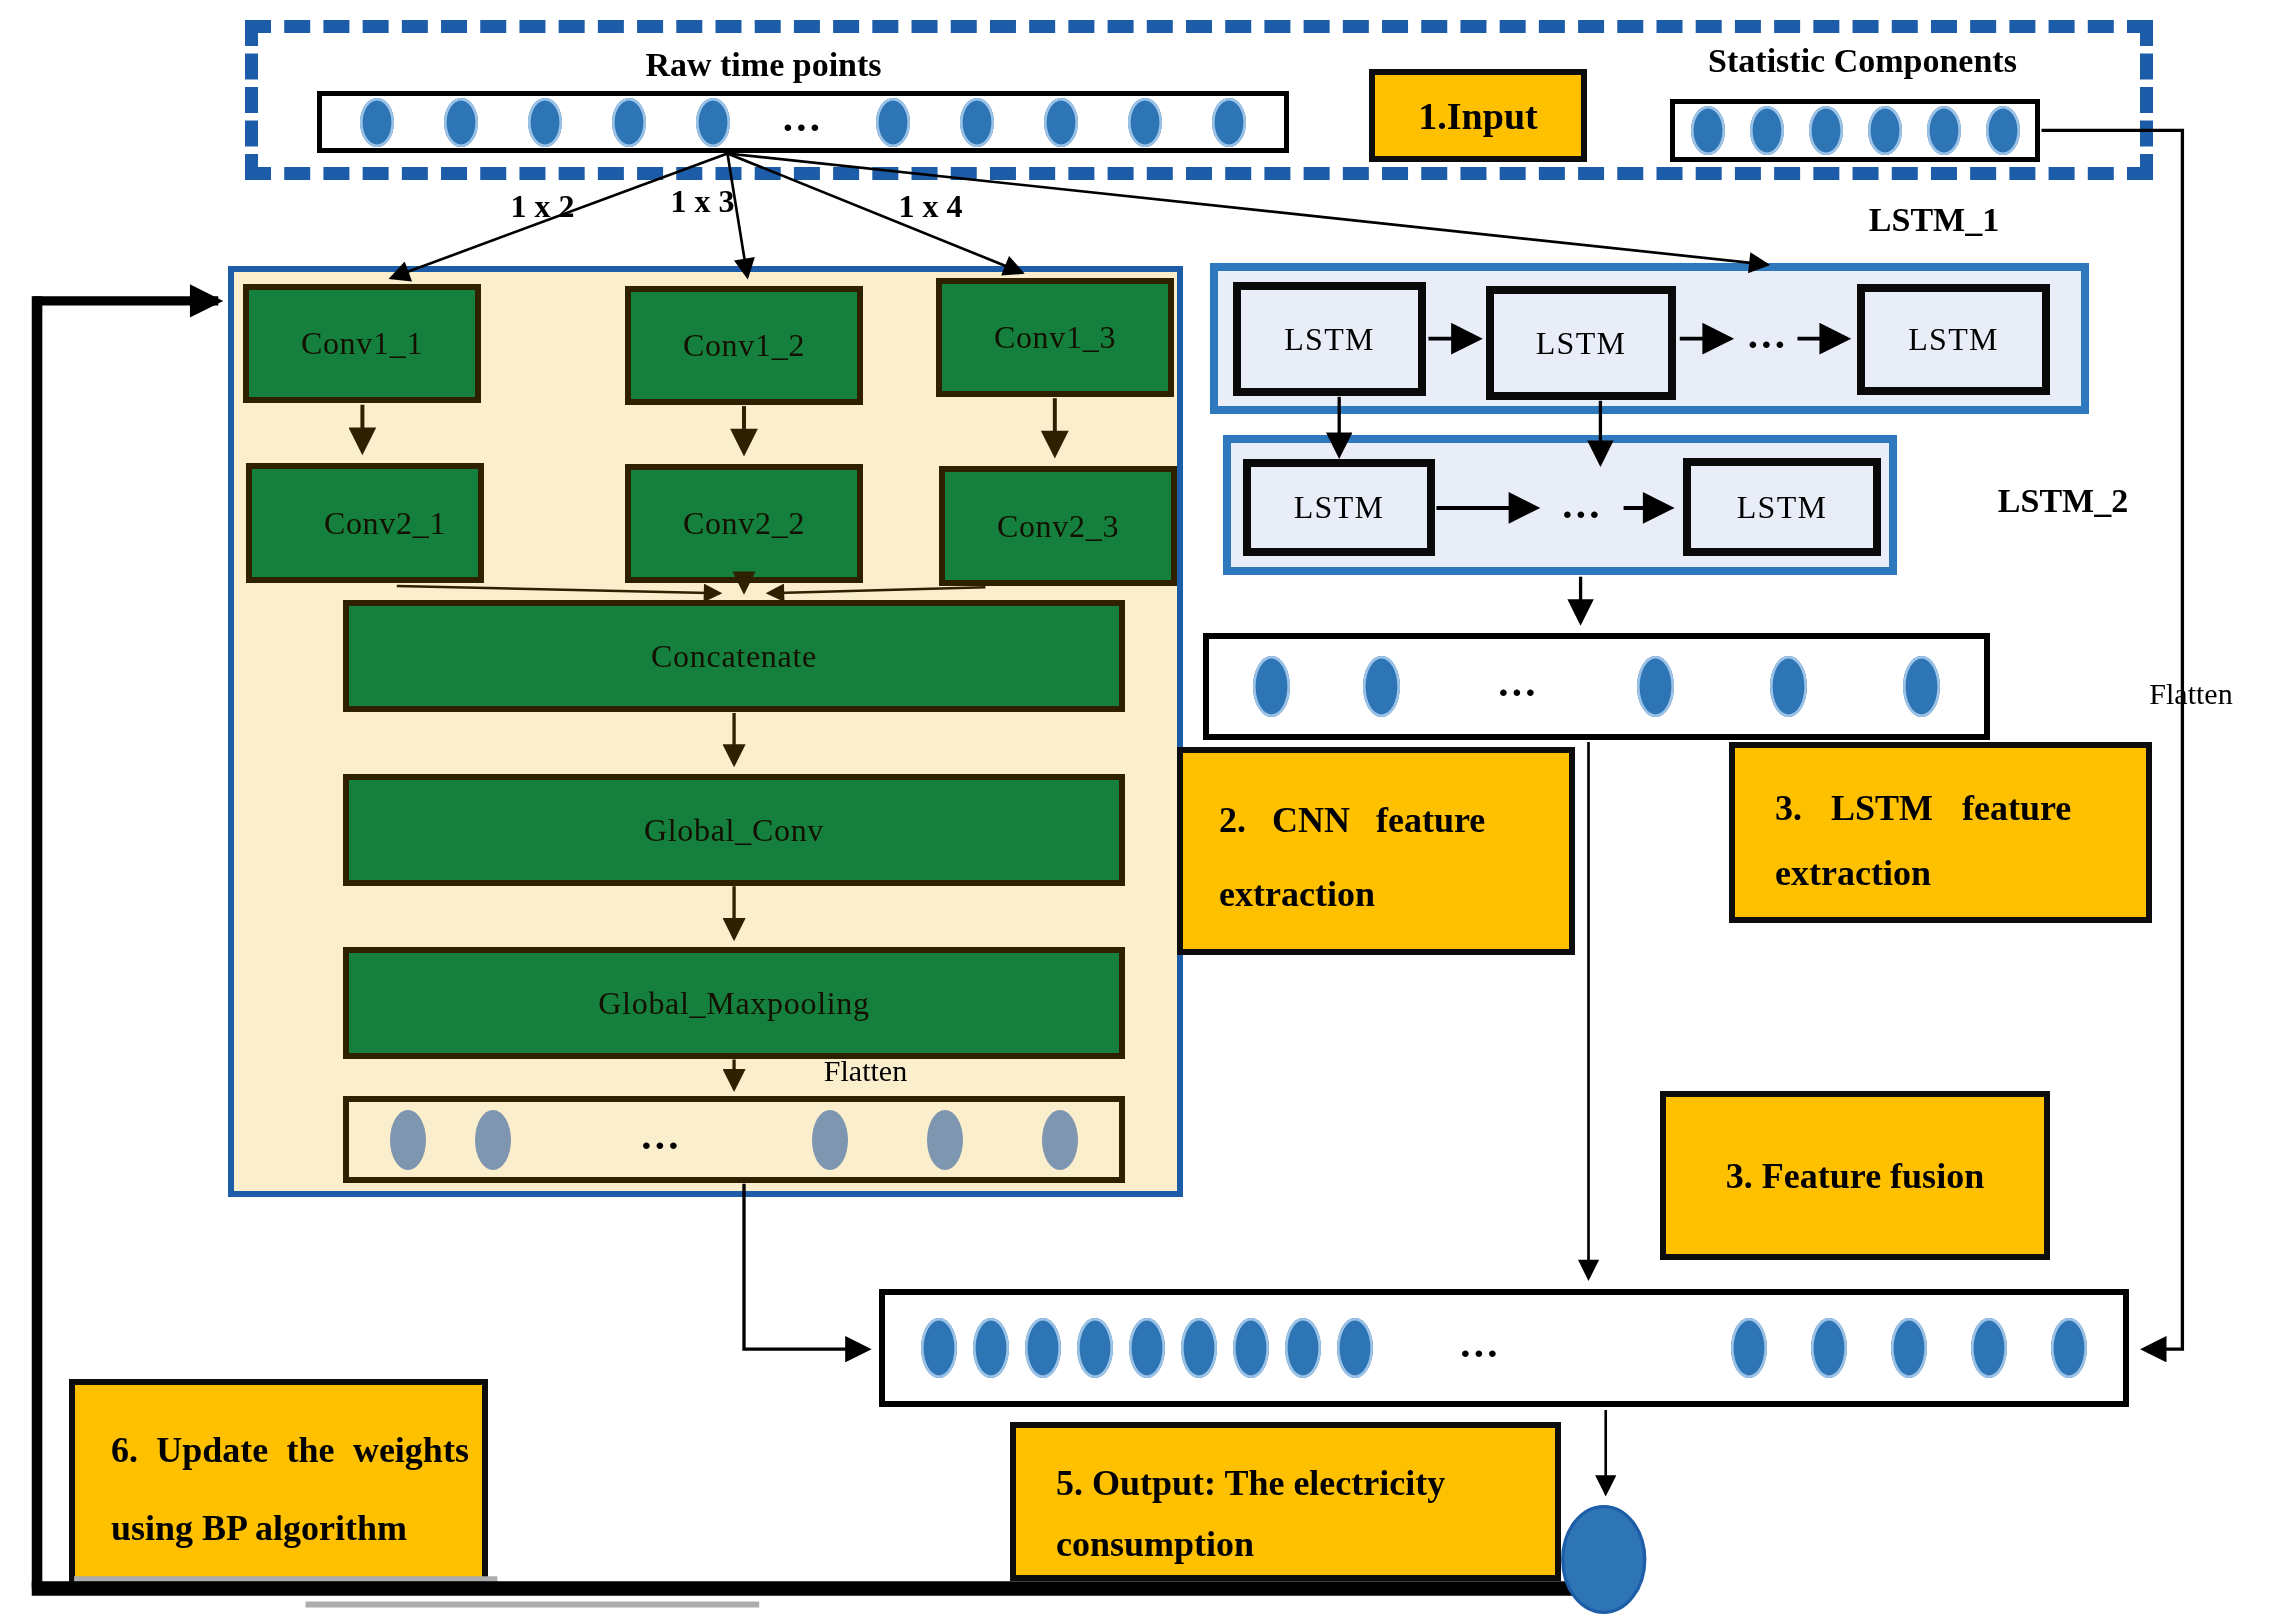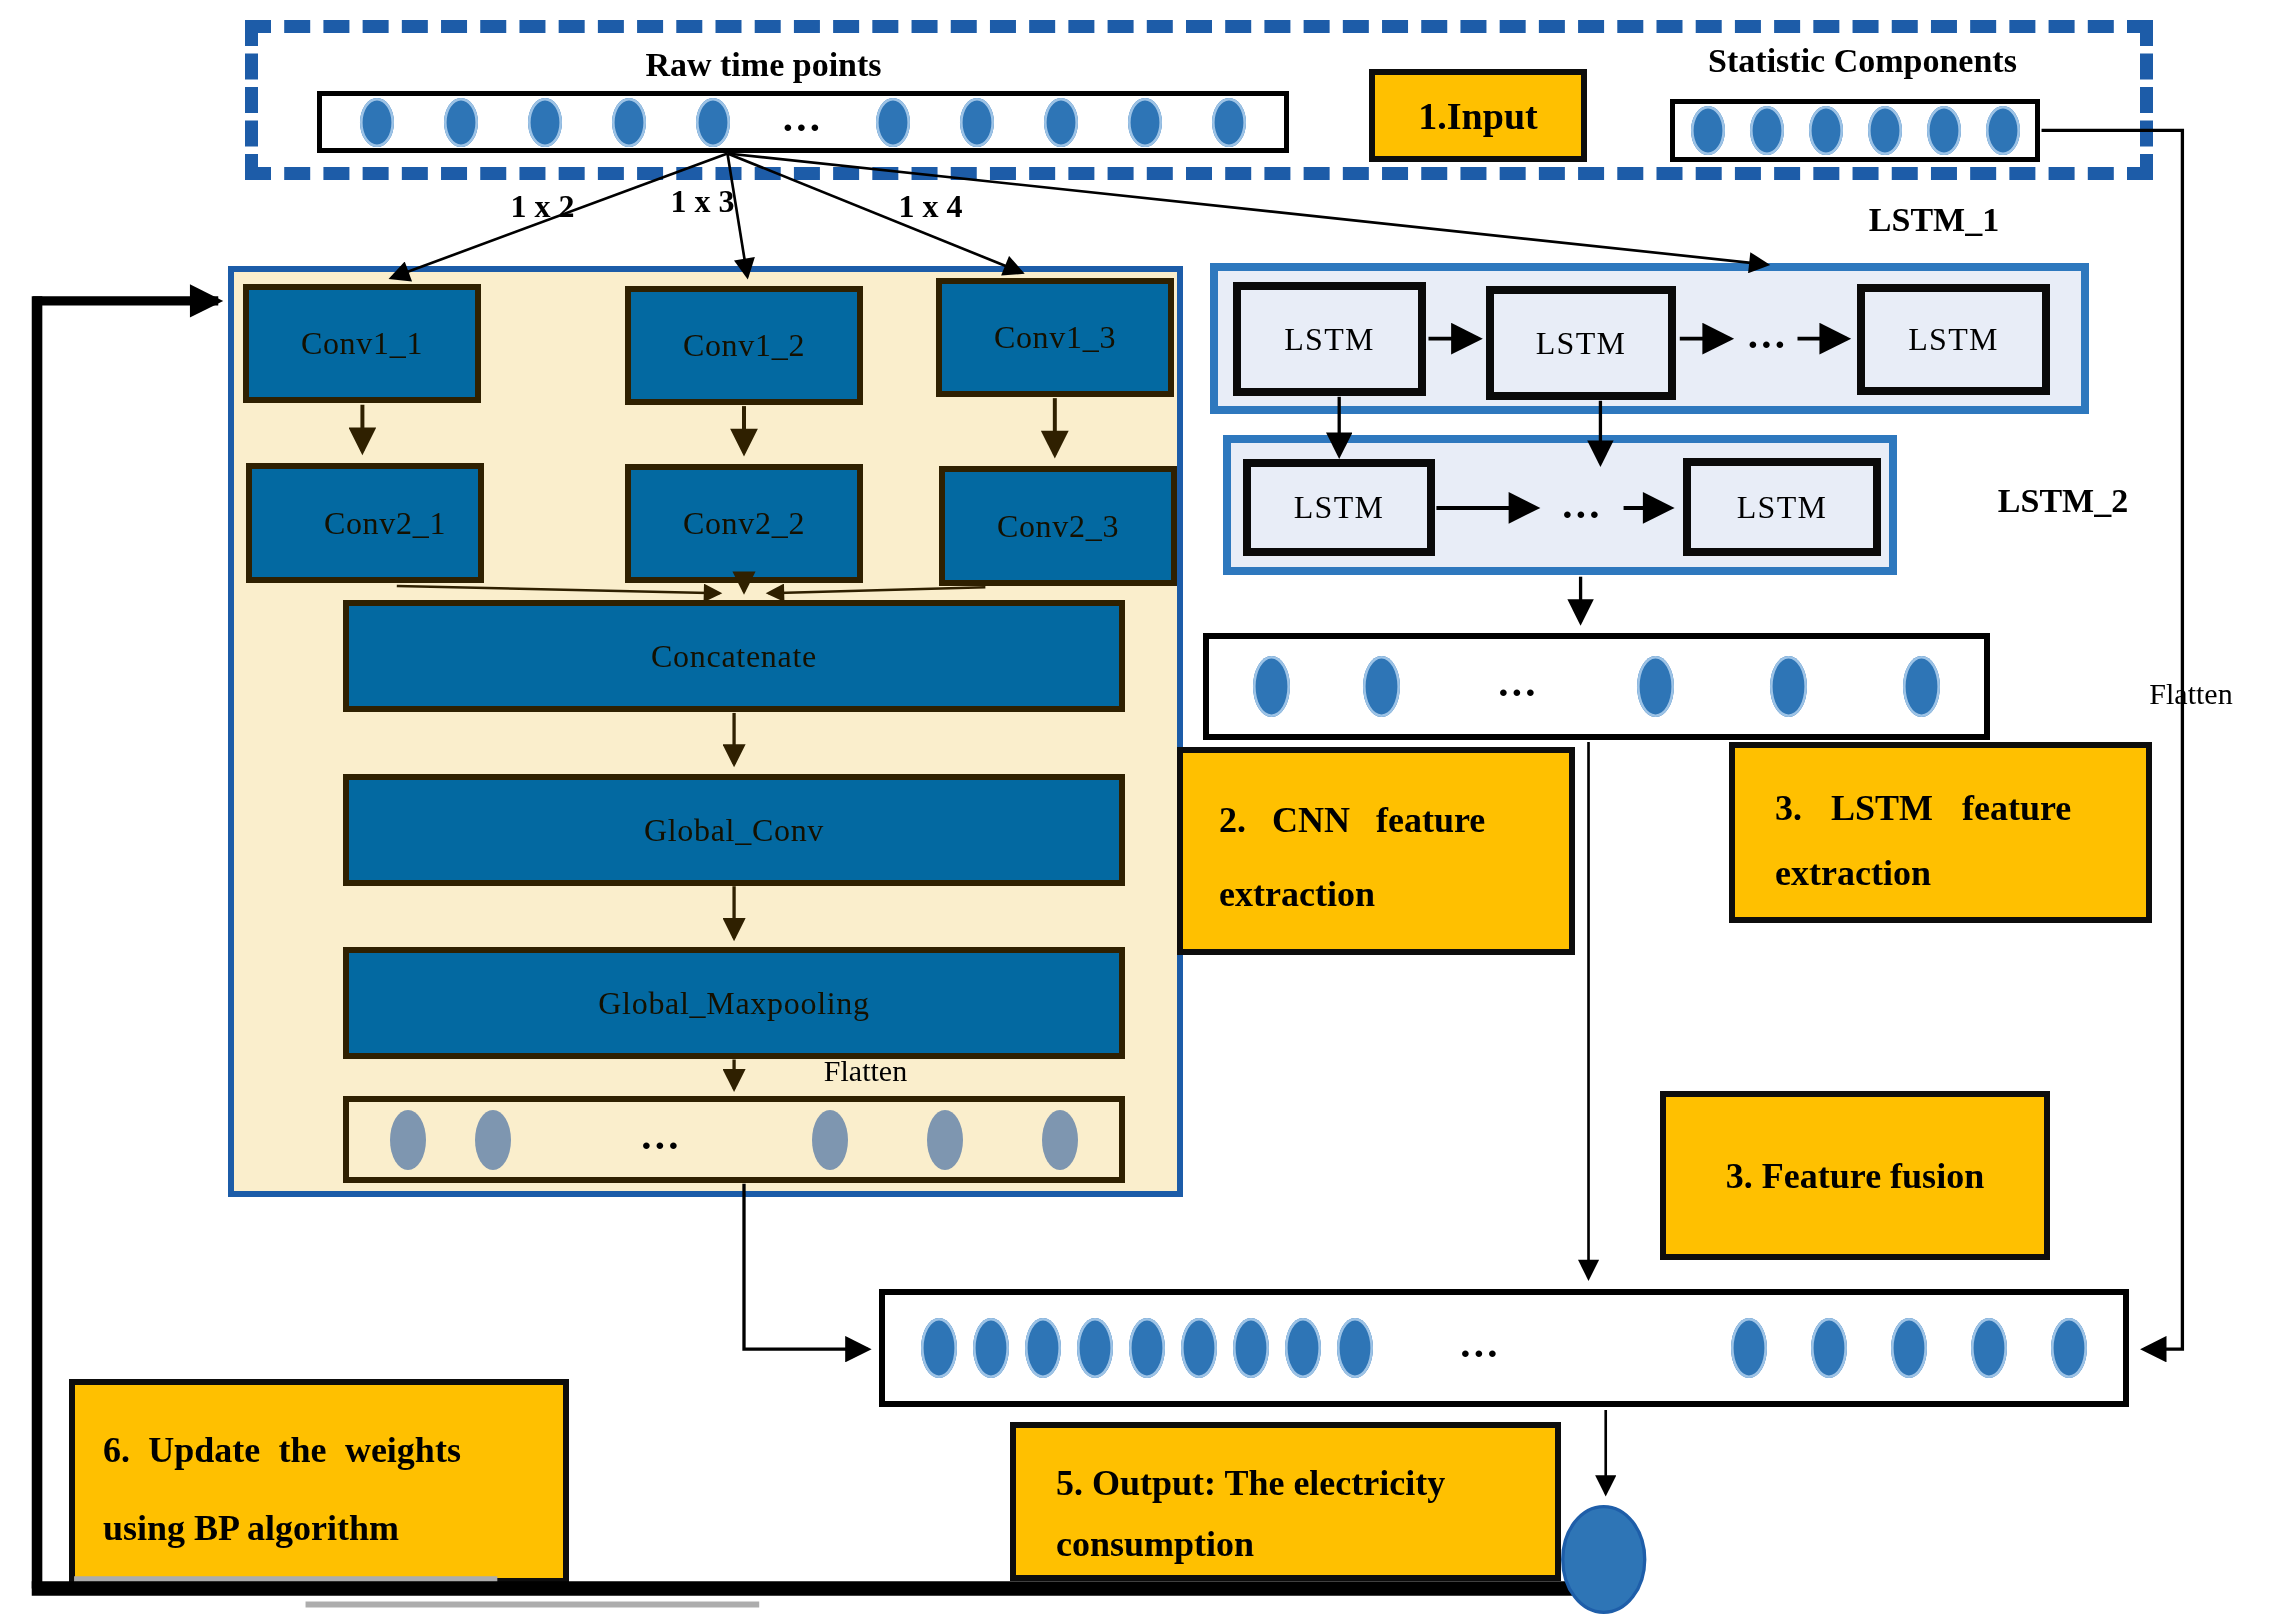"Conv1_1" .conv { background: #0369a1 -> #15803d }
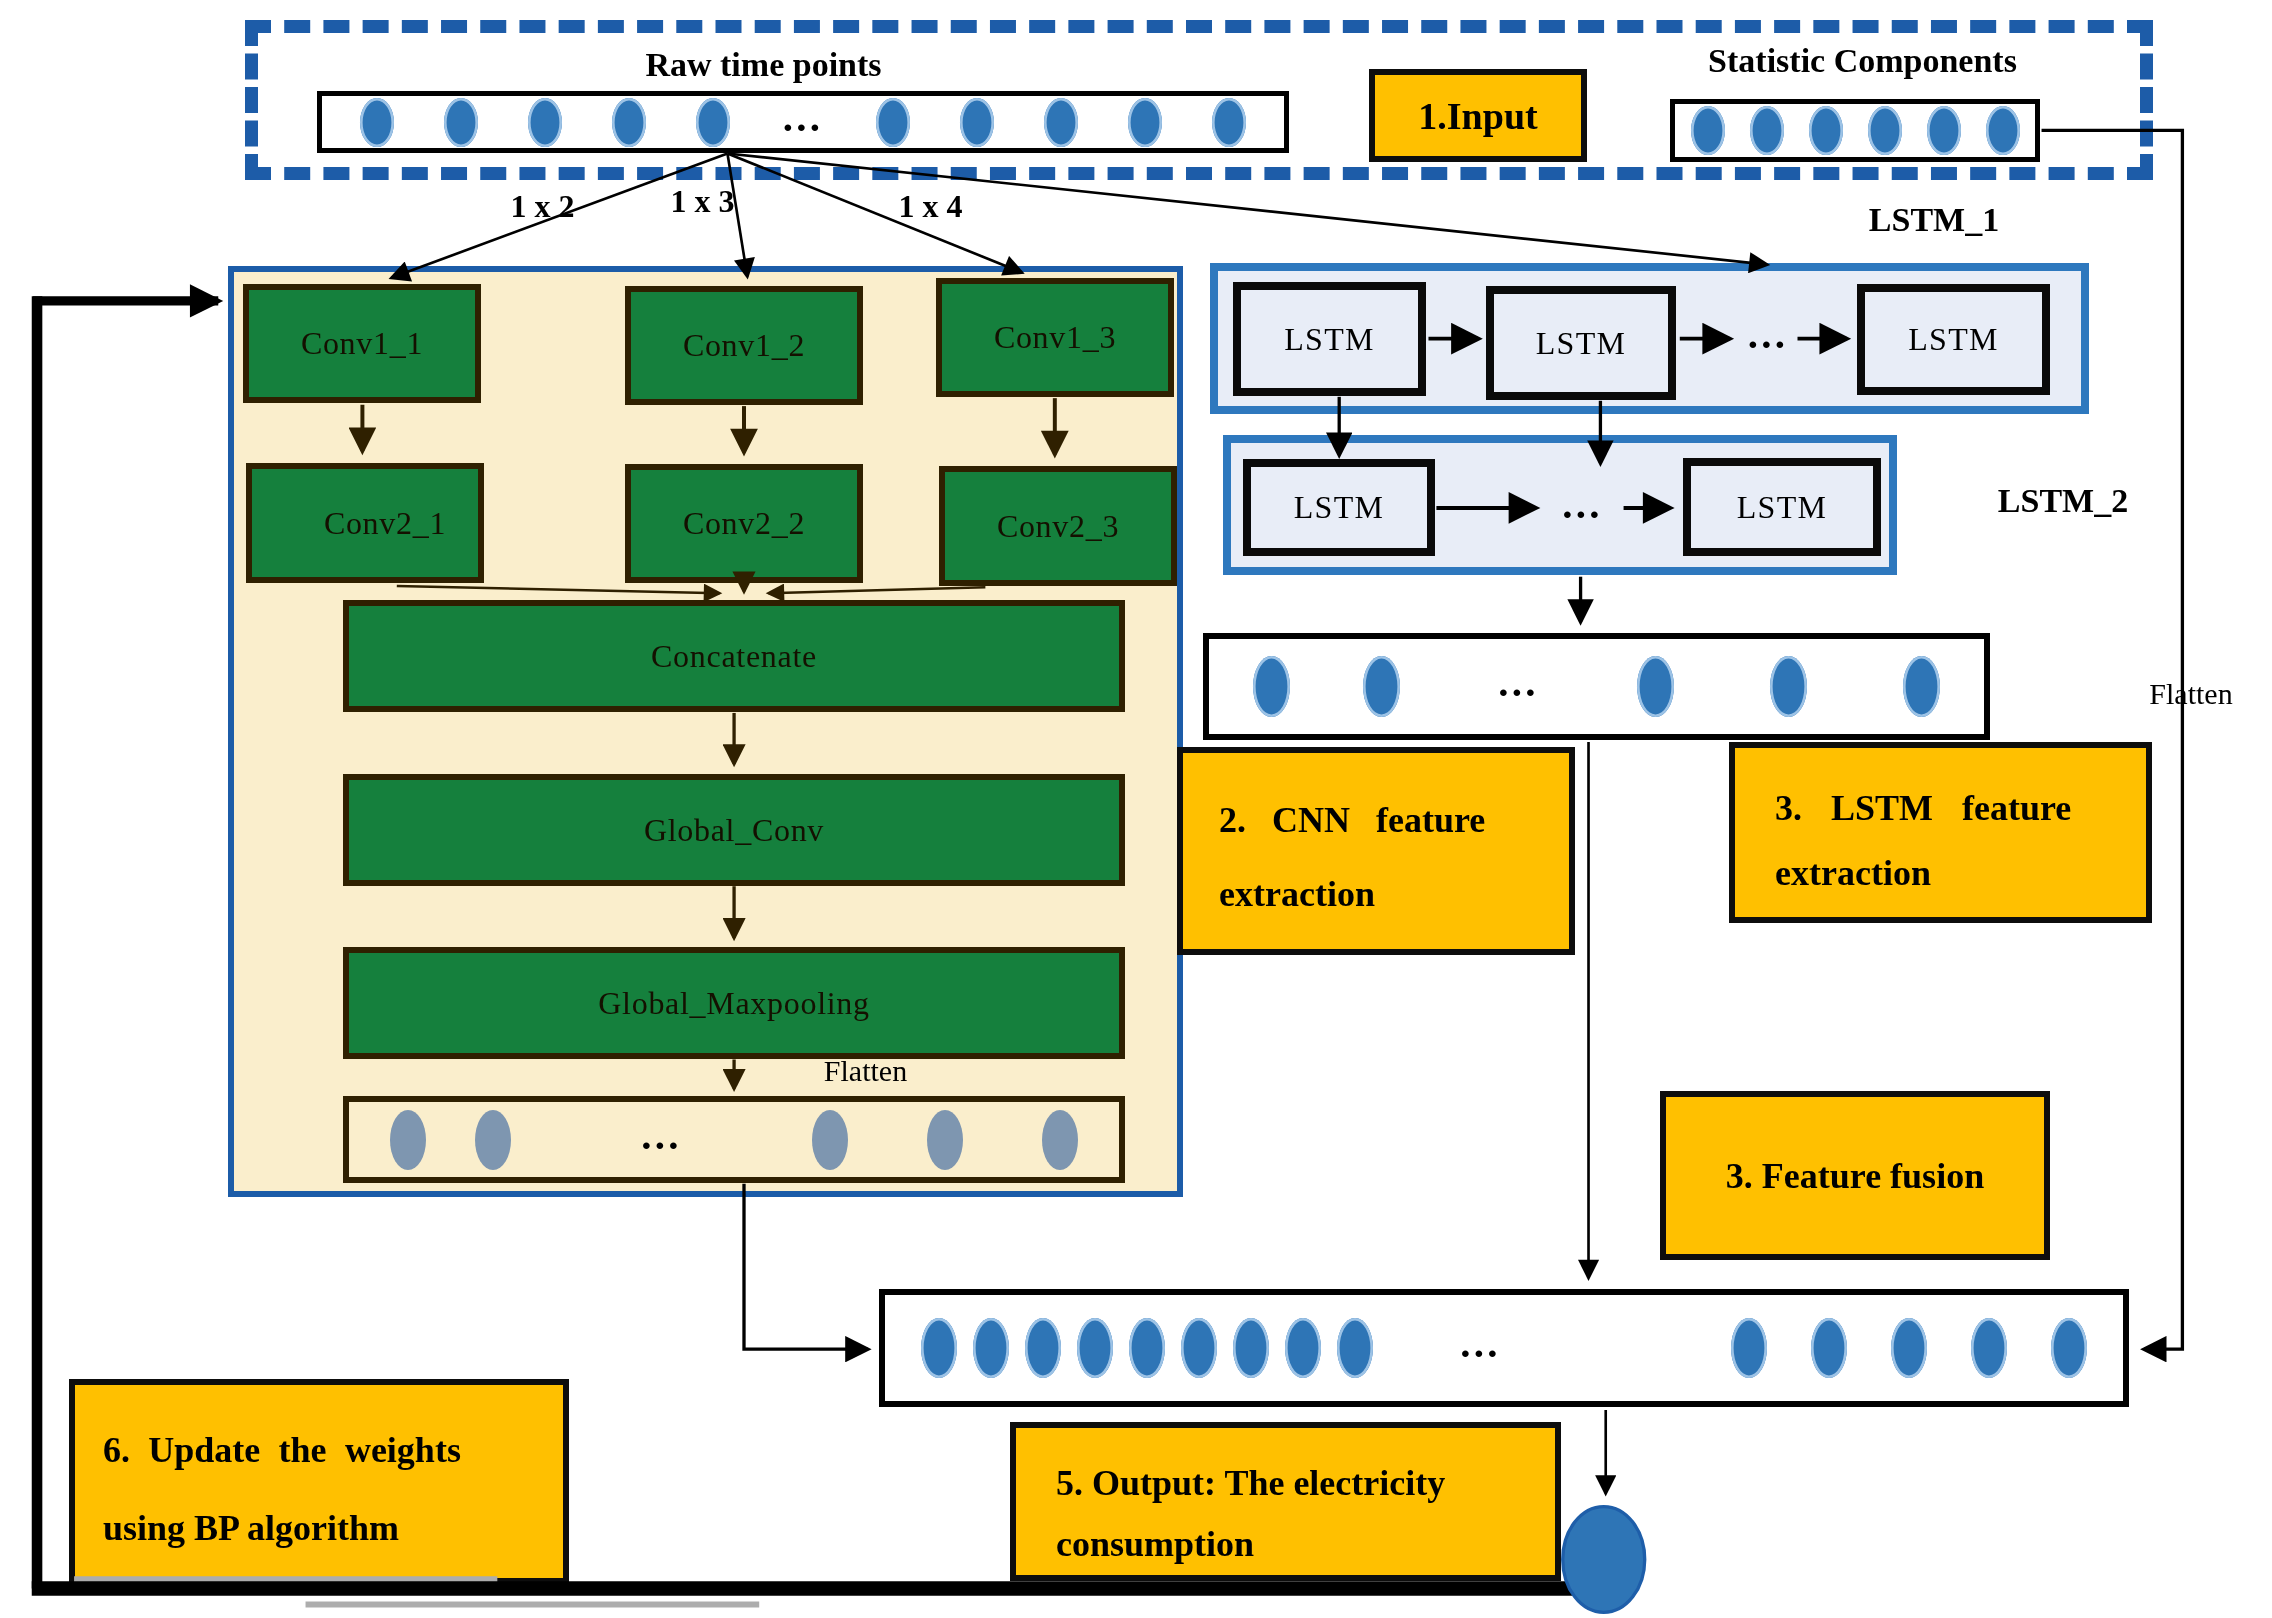"6. Update the weights" div.abs { padding-left: 28px -> 36px; width: 500px -> 419px }
